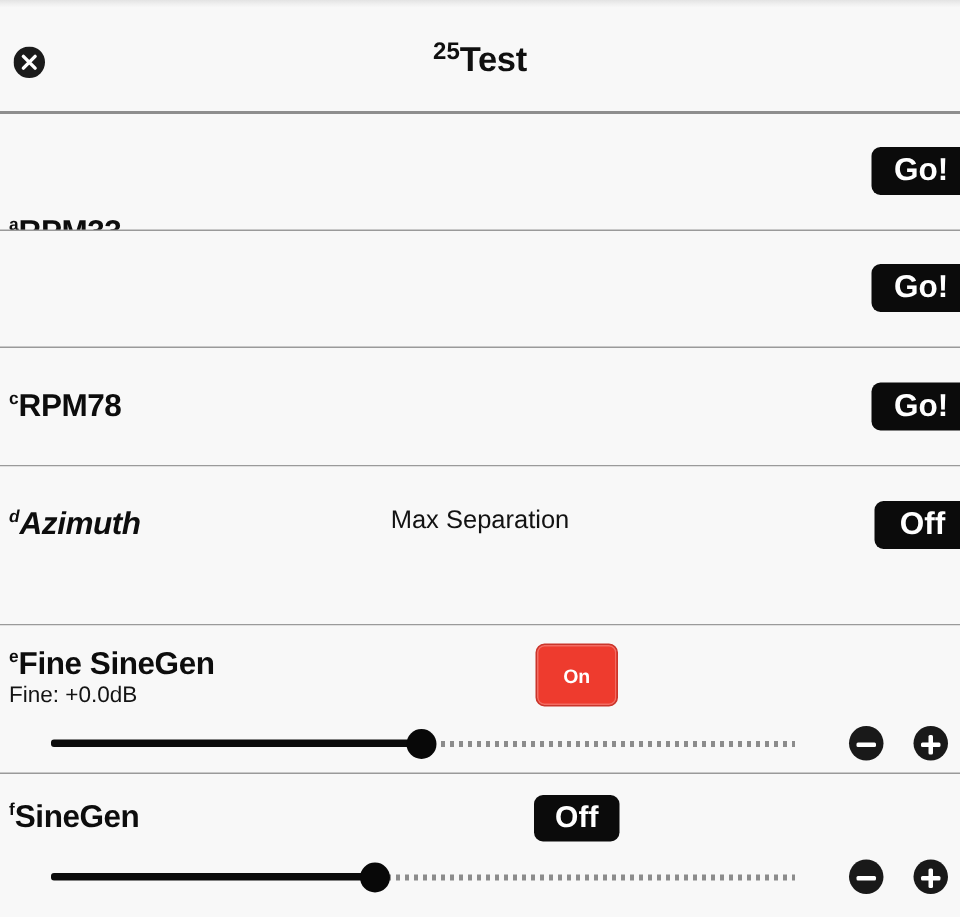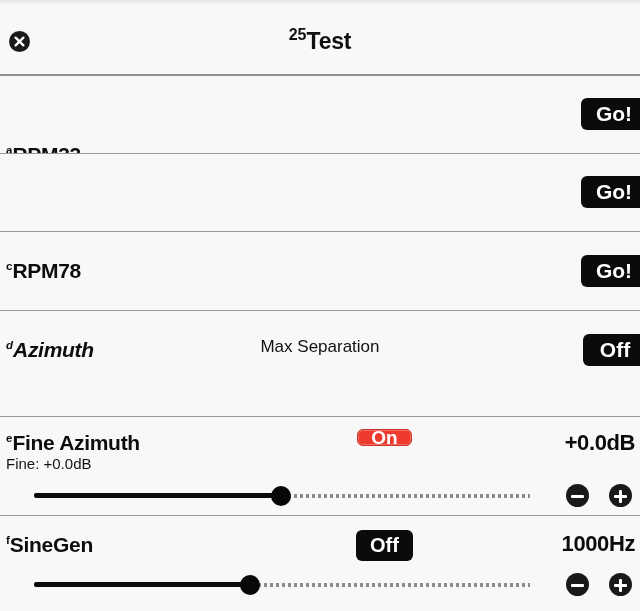"Fine Azimuth" span { text: Azimuth -> SineGen }
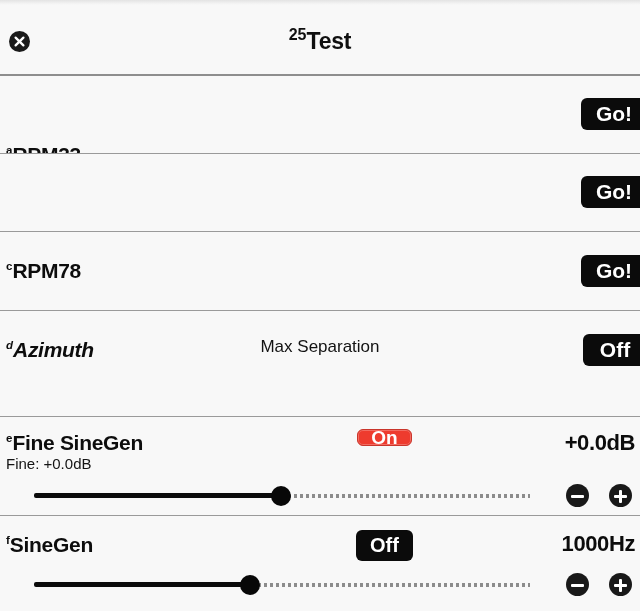"On" div.pill { font-size: 19px -> 13px; height: 17px -> 42px }
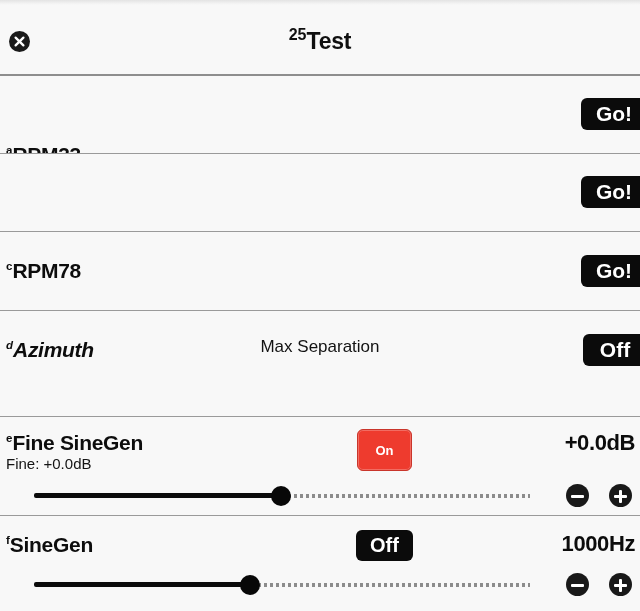"+0.0dB" div.value { html: <div>+0.0dB</div> -> none }
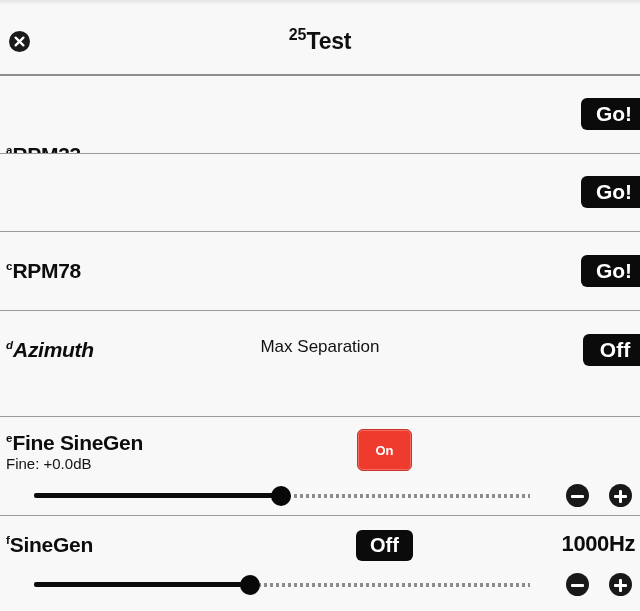"1000Hz" div.value { html: <div>1000Hz</div> -> none }
